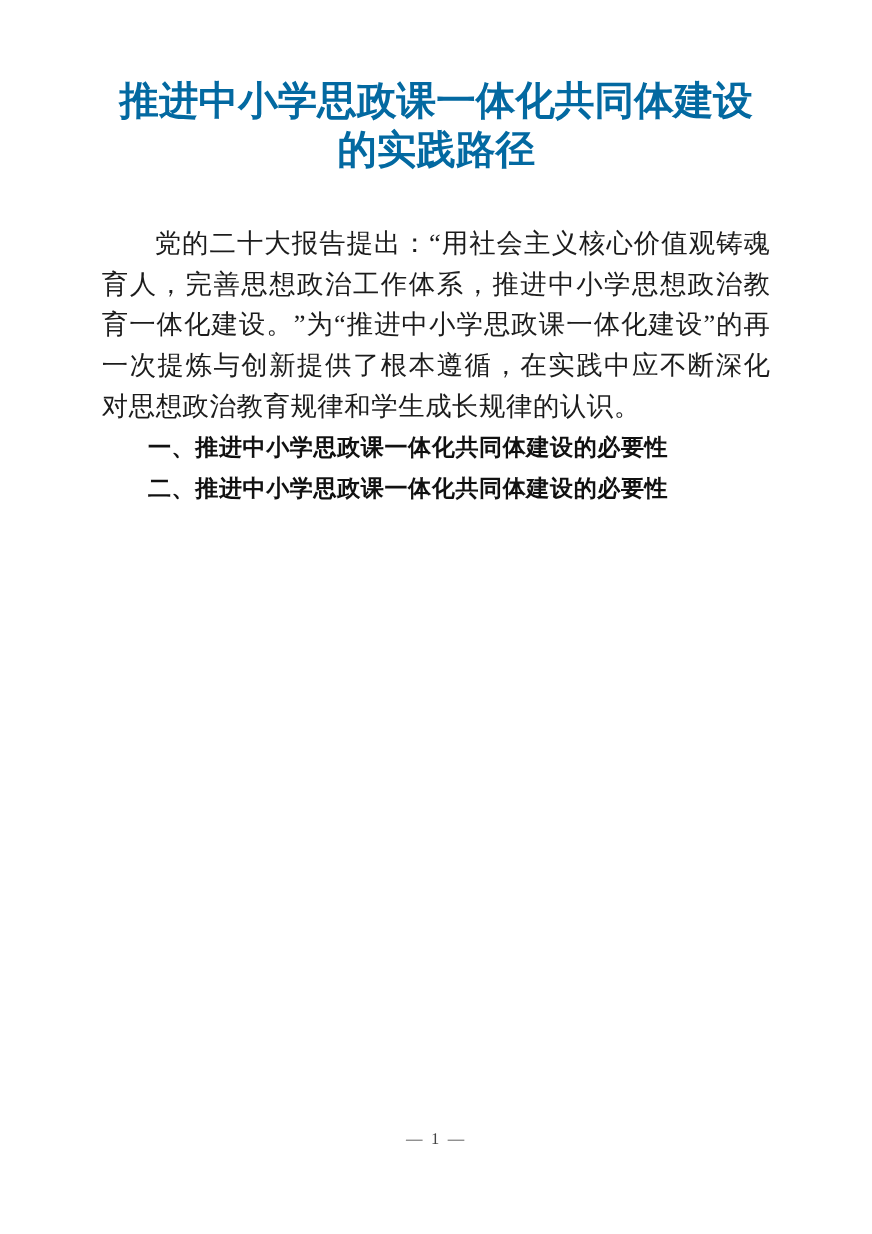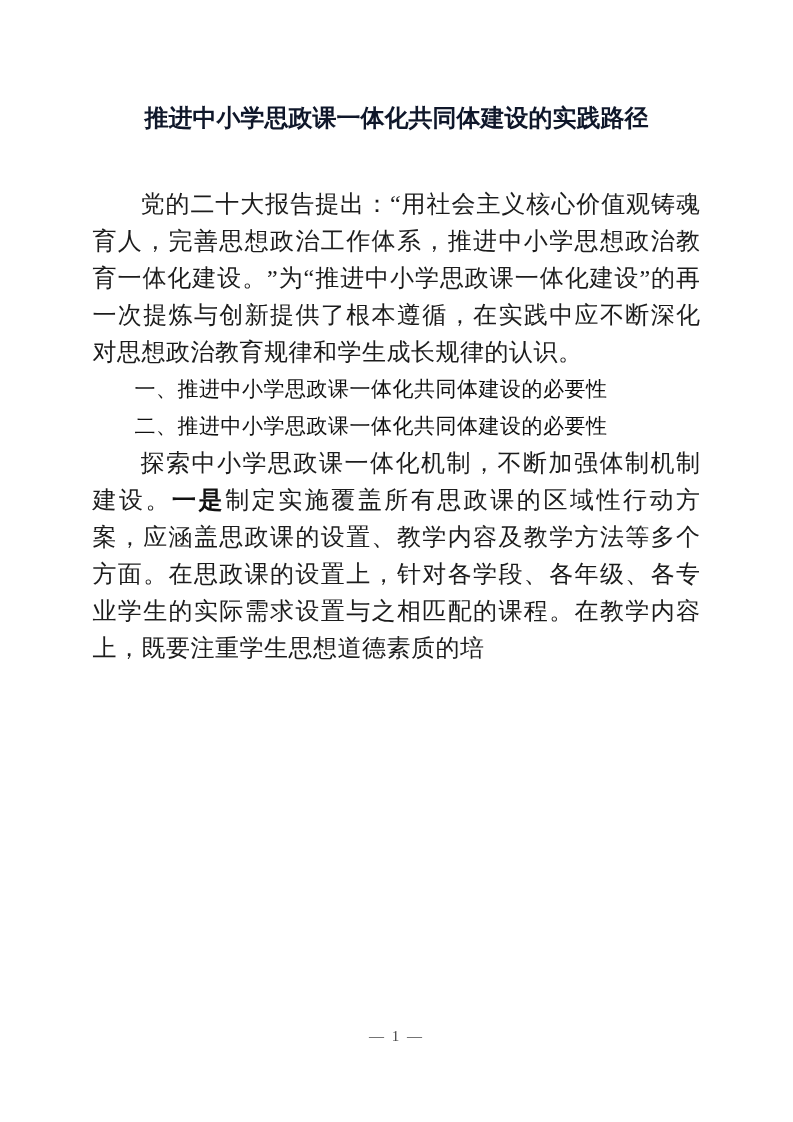"推进中小学思政课一体化共同体建设的实践路径" .doc-title { color: #0f172a -> #0369a1; font-size: 24px -> 36px; padding-top: 96px -> 70px }
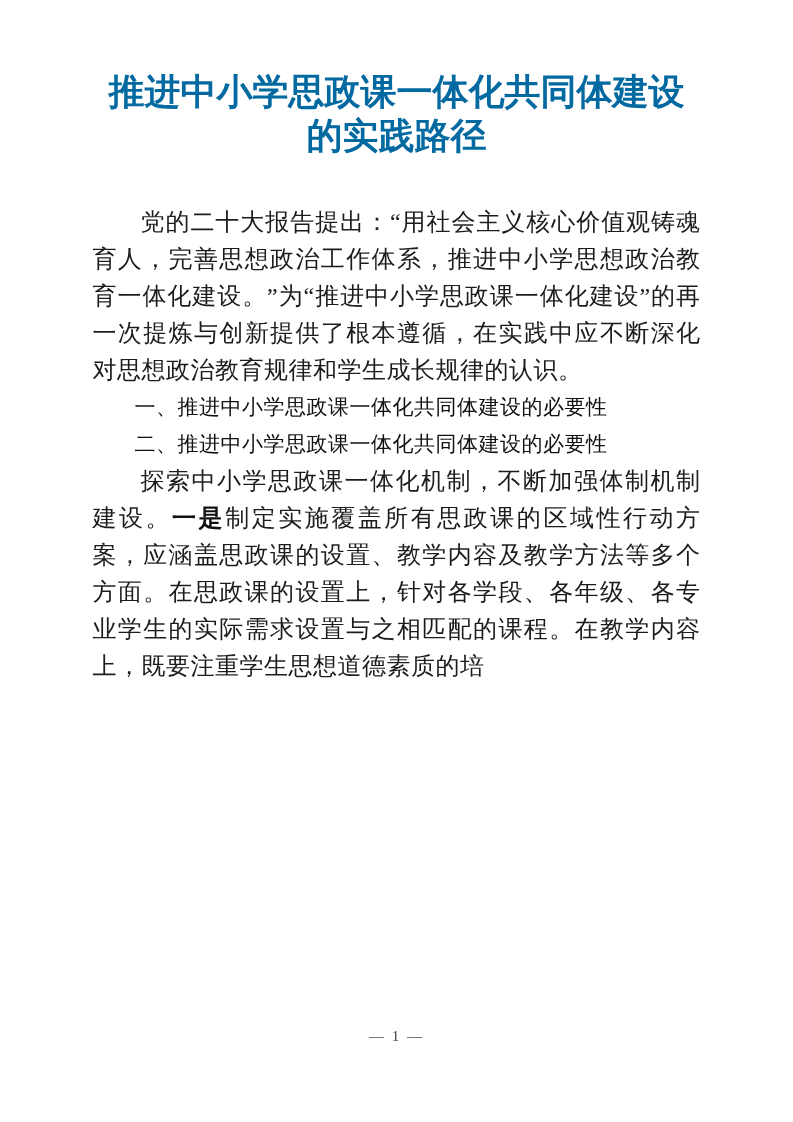"一、推进中小学思政课一体化共同体建设的必要性" .heading { font-weight: normal -> bold }
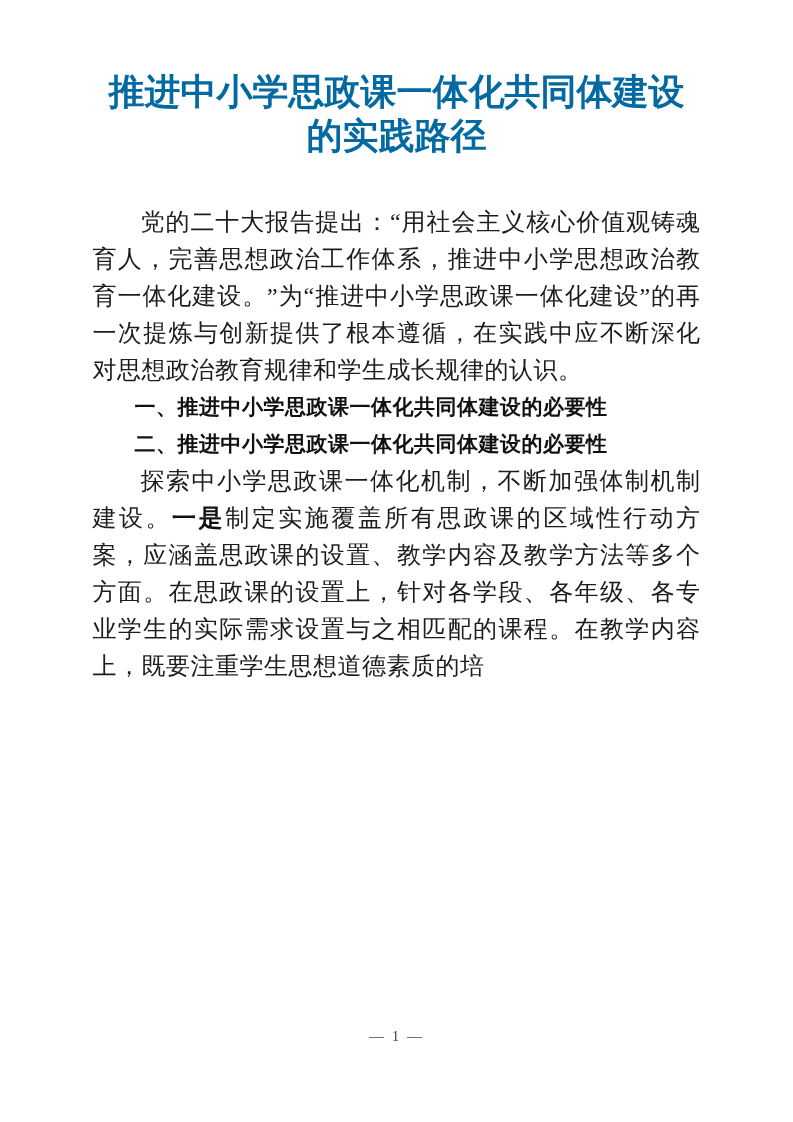"探索中小学思政课一体化机制，不断加强体制机制建设。一是制定实施覆盖所有思政课的区" p.para { html: <p><span>探索中小学思政课一体化机制，不断加强体制机制建设。</span><span>一是</span><span>制定实施覆盖所有思政课的区域性行动方案，应涵盖思政课的设置、教学内容及教学方法等多个方面。在思政课的设置上，针对各学段、各年级、各专业学生的实际需求设置与之相匹配的课程。在教学内容上，既要注重学生思想道德素质的培</span></p> -> none }
